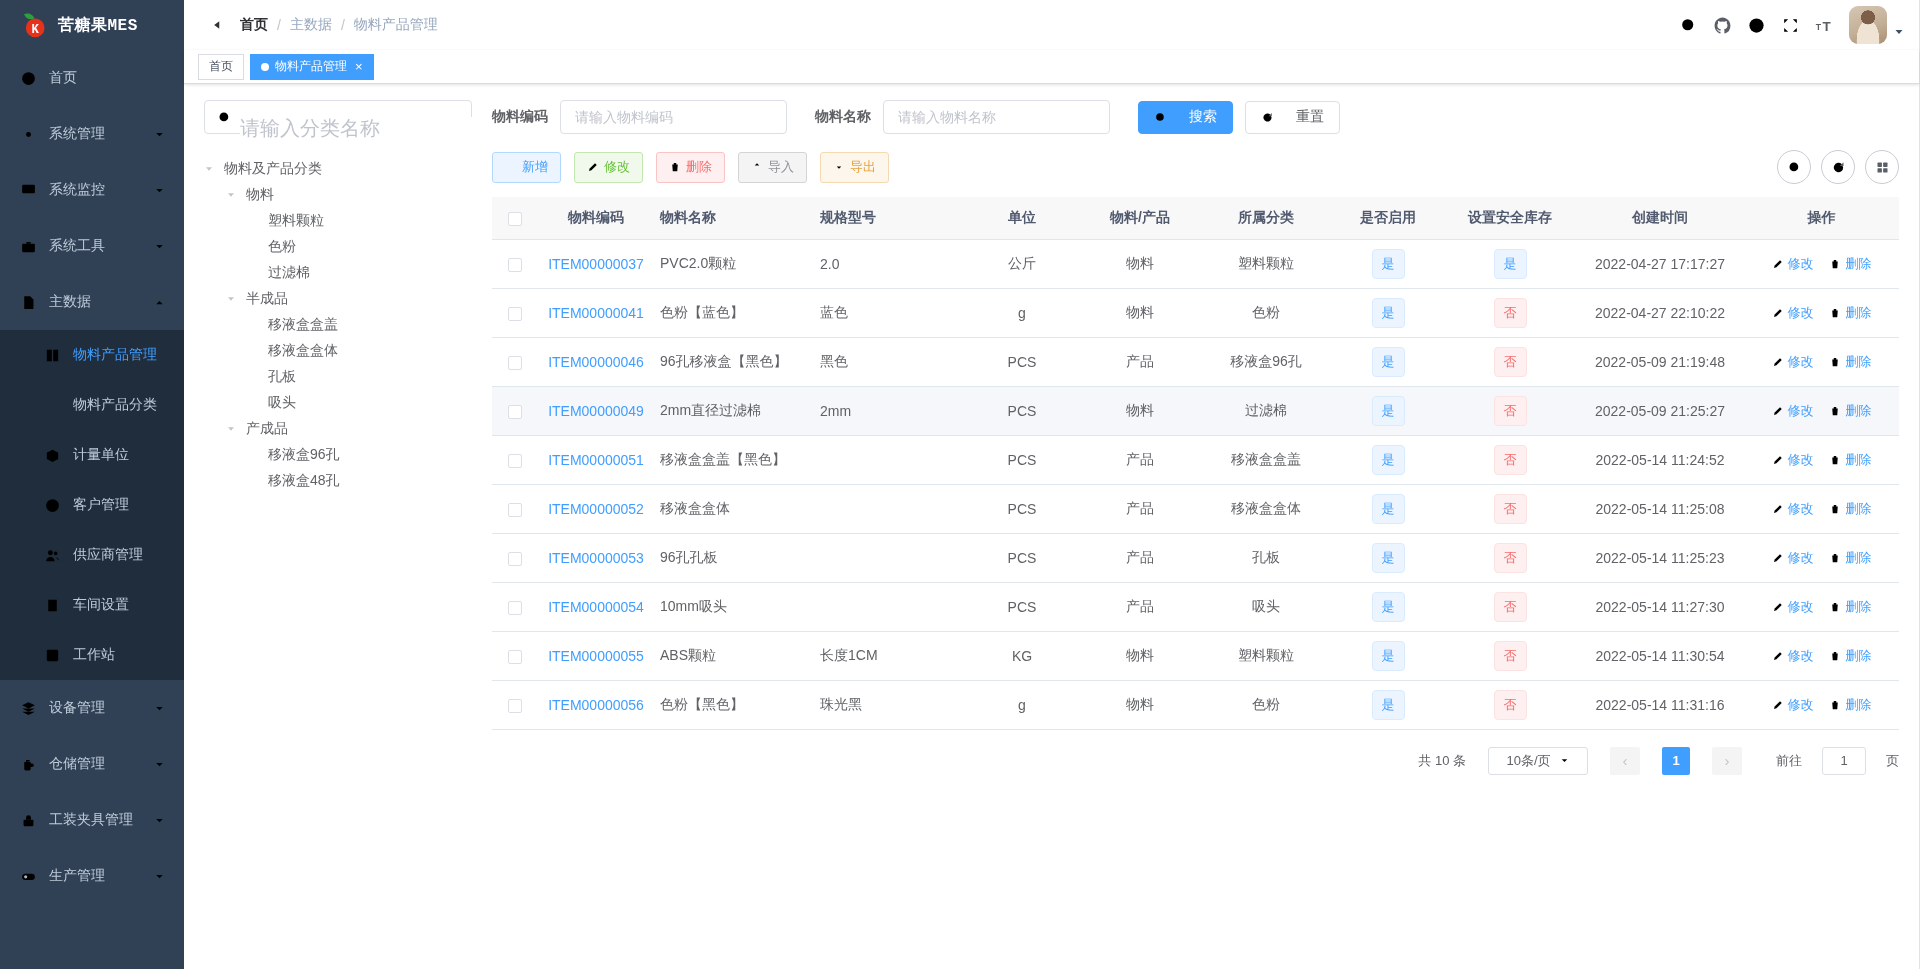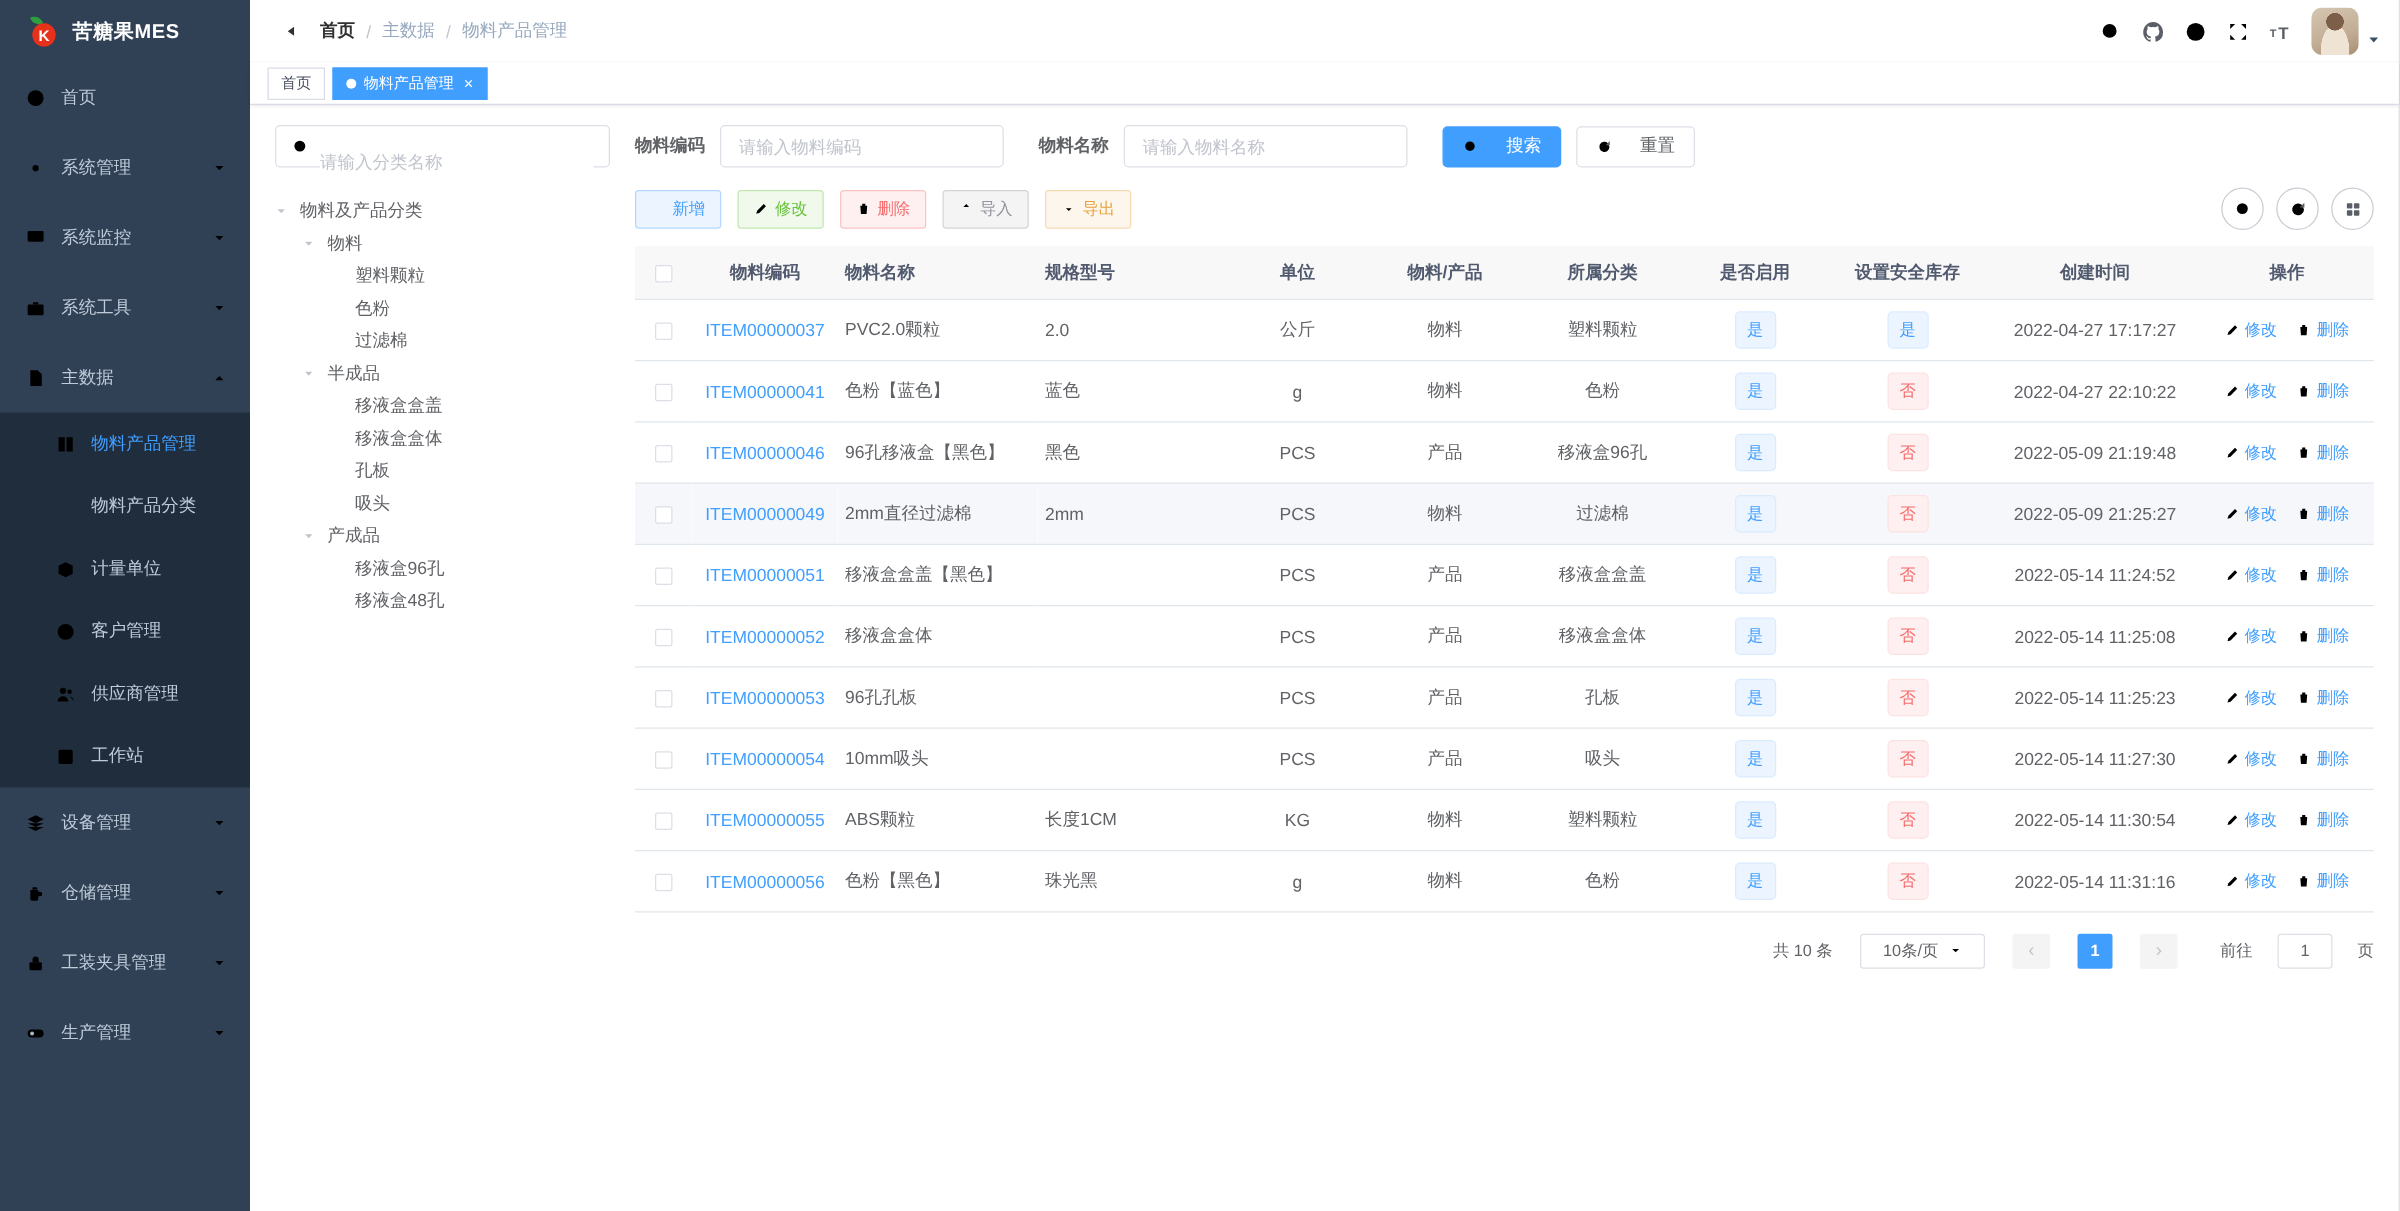"苦糖果MES" .sidebar { font-family: none -> Liberation Mono, monospace; width: 200px -> 184px }
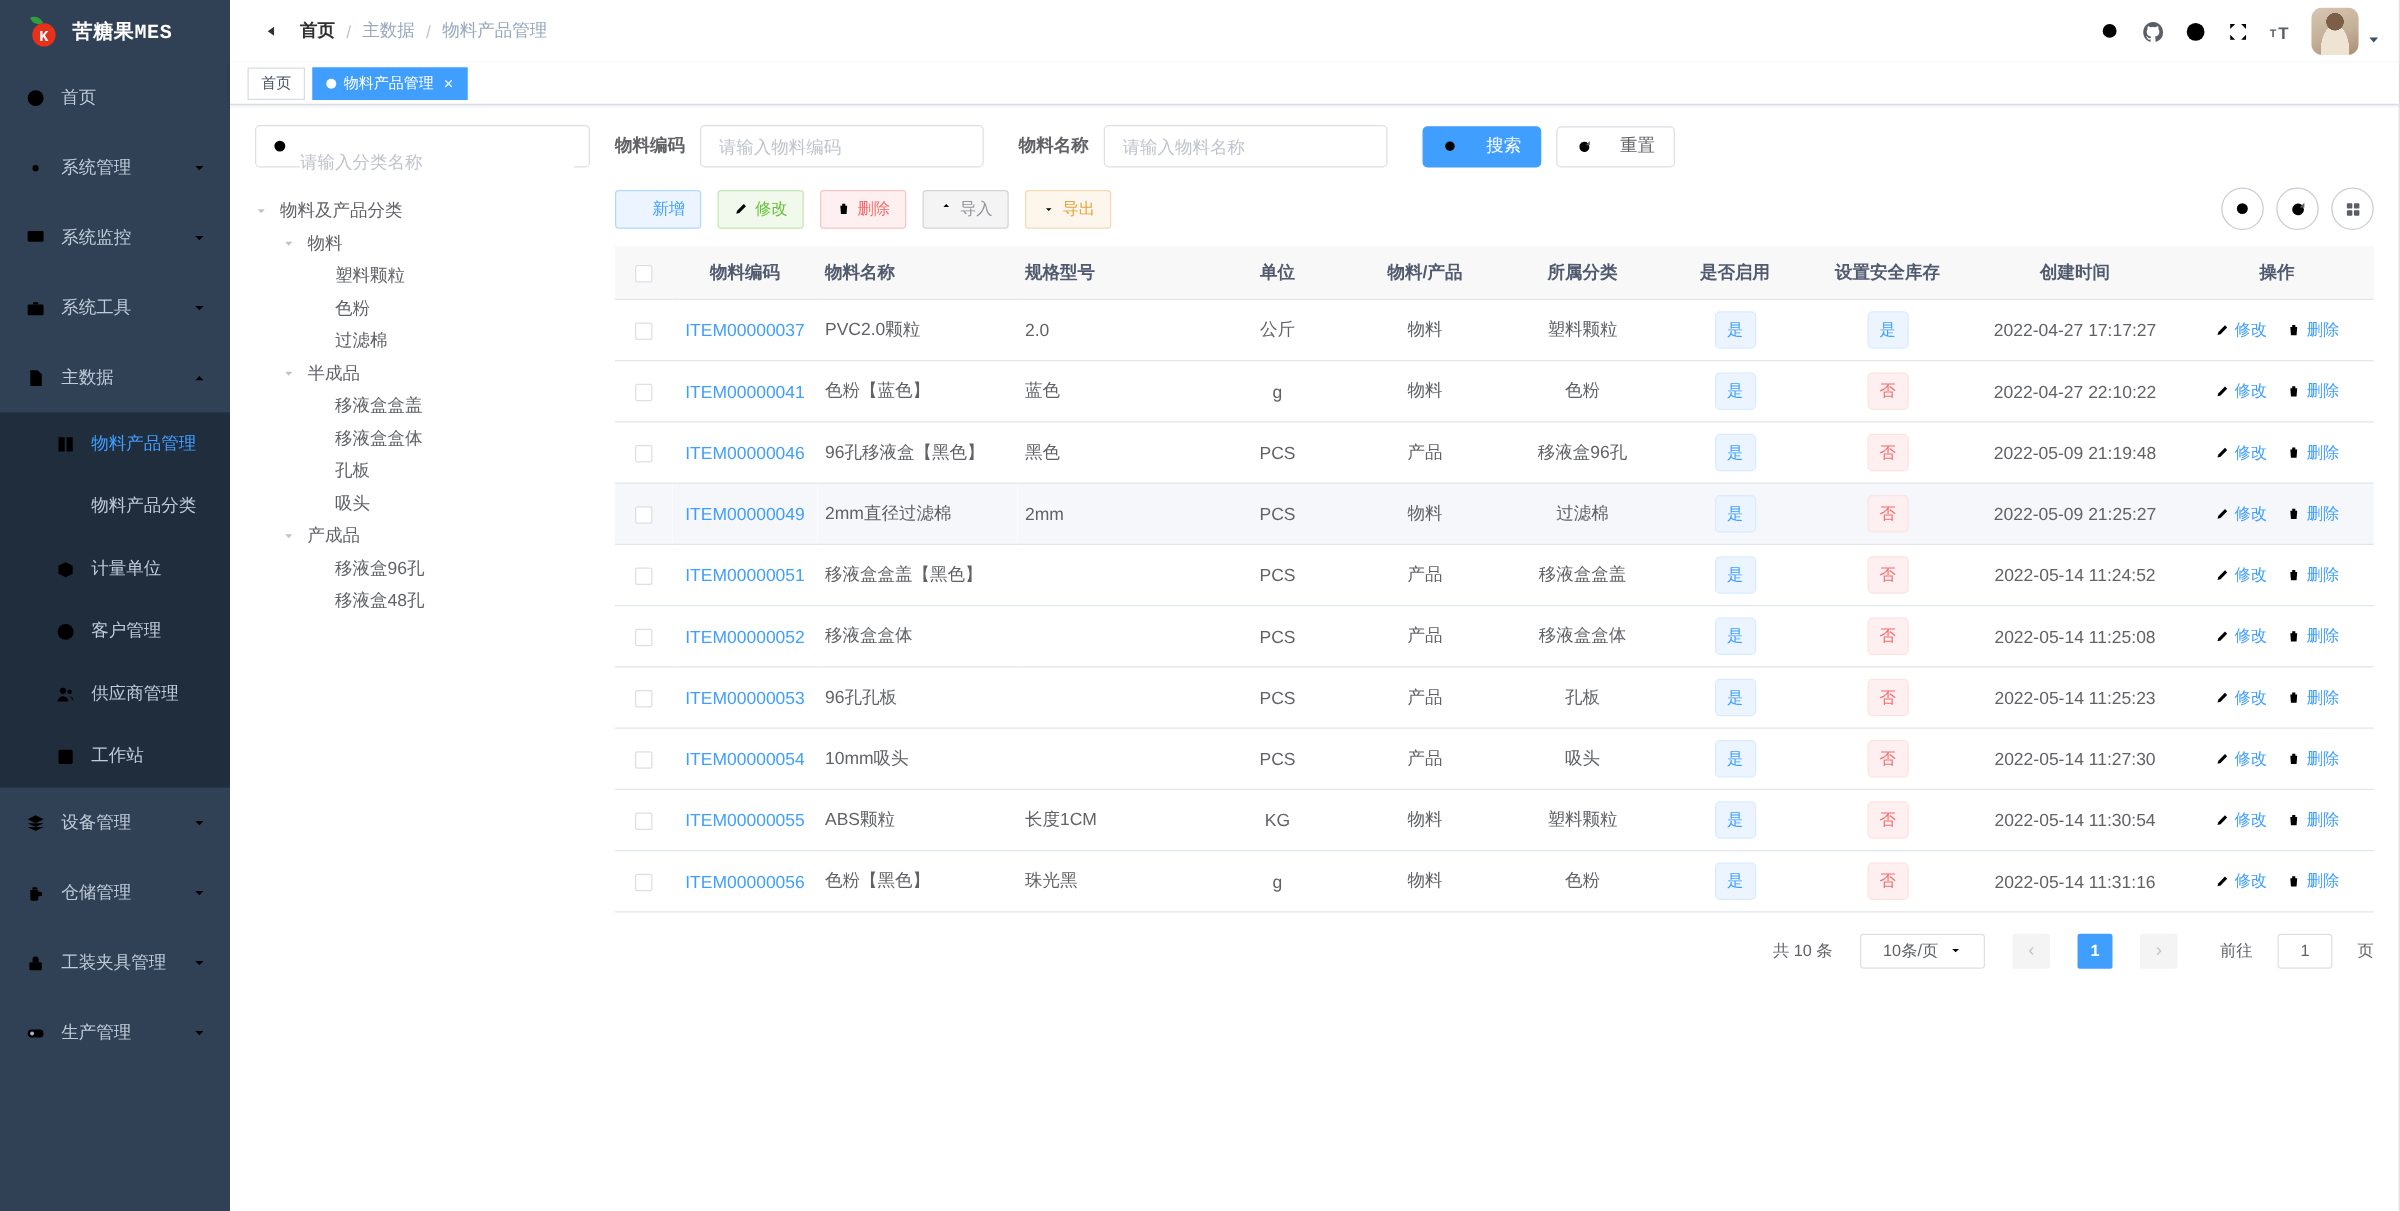"请输入分类名称" .tree-search input { font-size: 14px -> 20px }
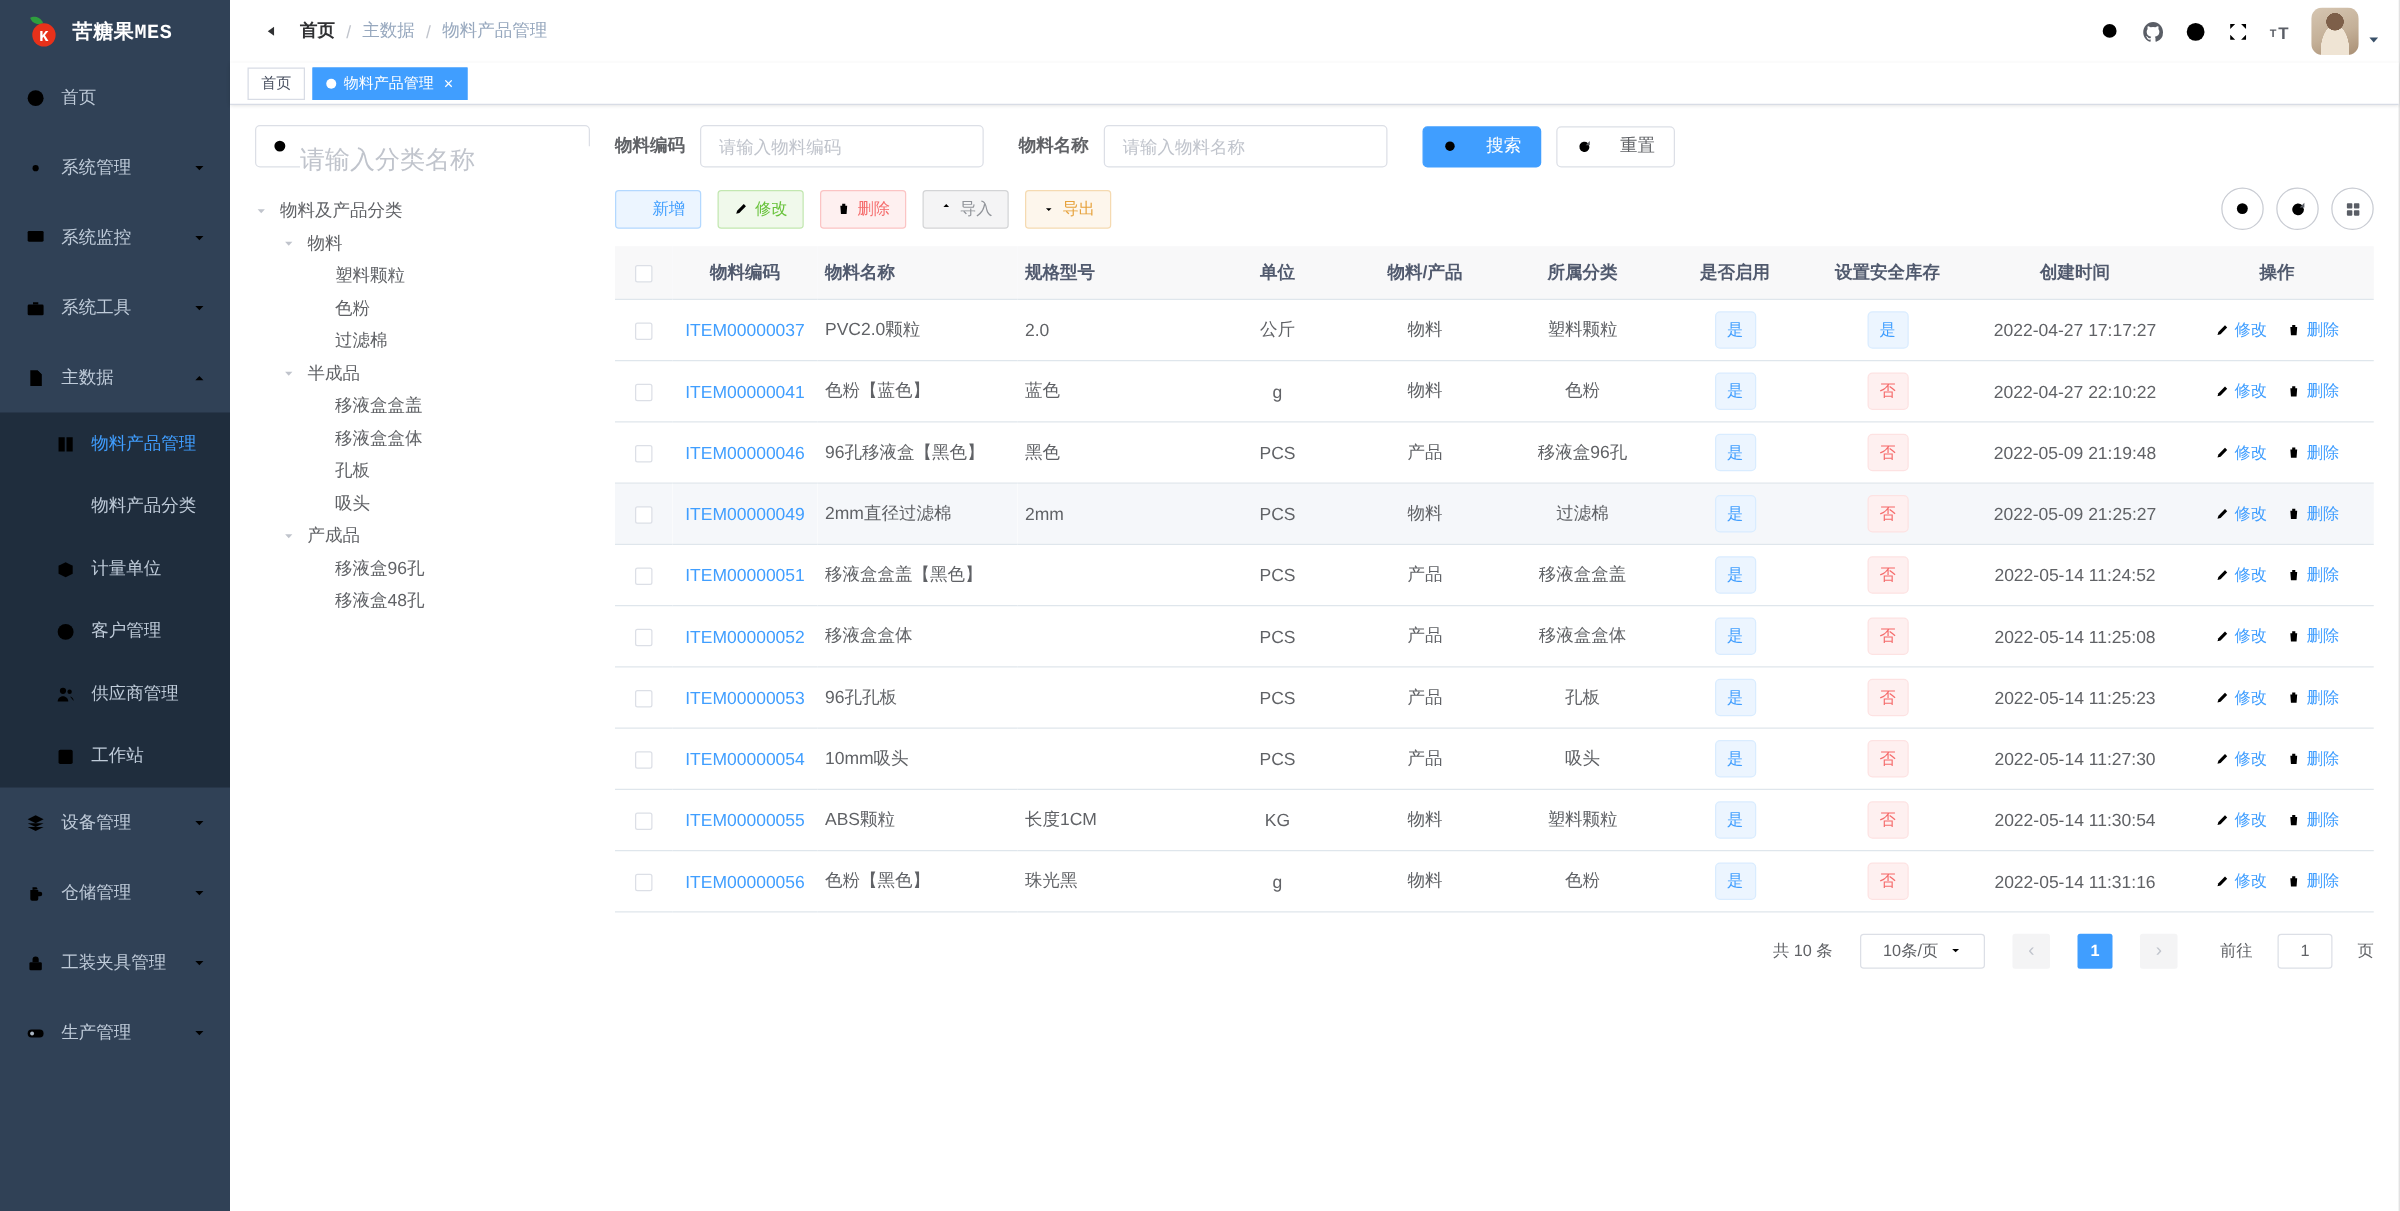"车间设置" div.menu-item { html: none -> <div> <svg> <use></use> </svg> <span>车间设置</span> </div> }
